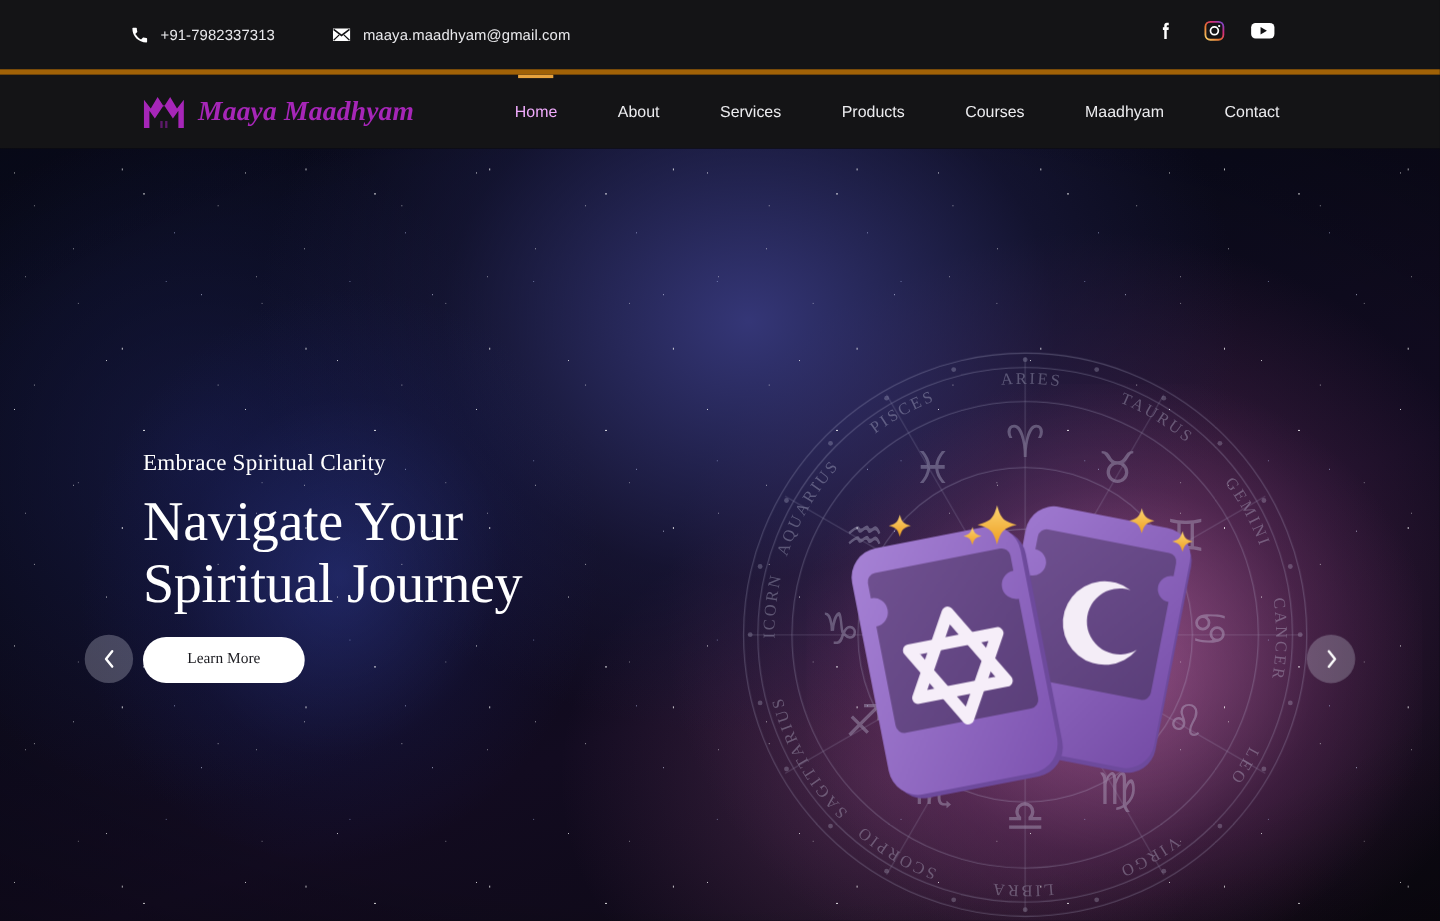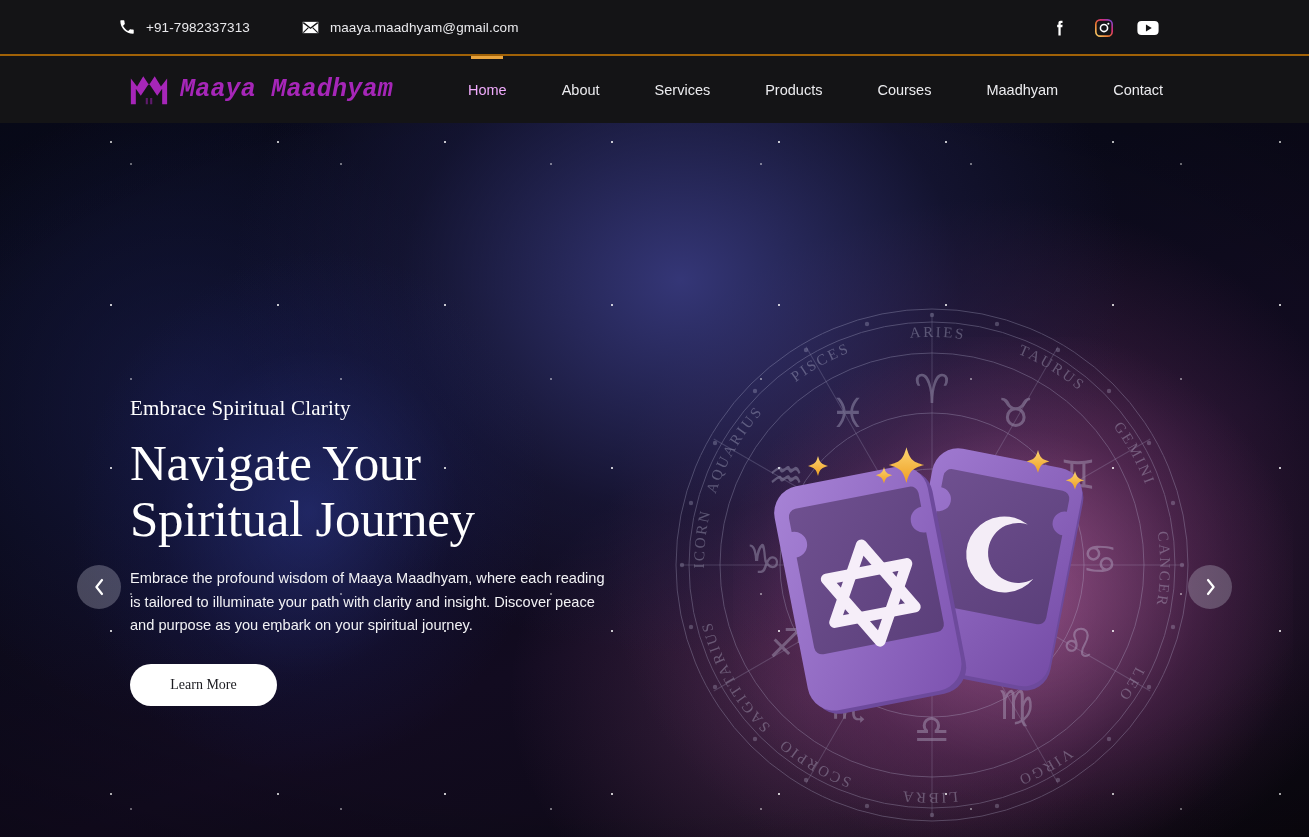"+91-7982337313" .topbar { border-bottom: 2px solid #a16207 -> 5px solid #a16207; height: 56px -> 68px }
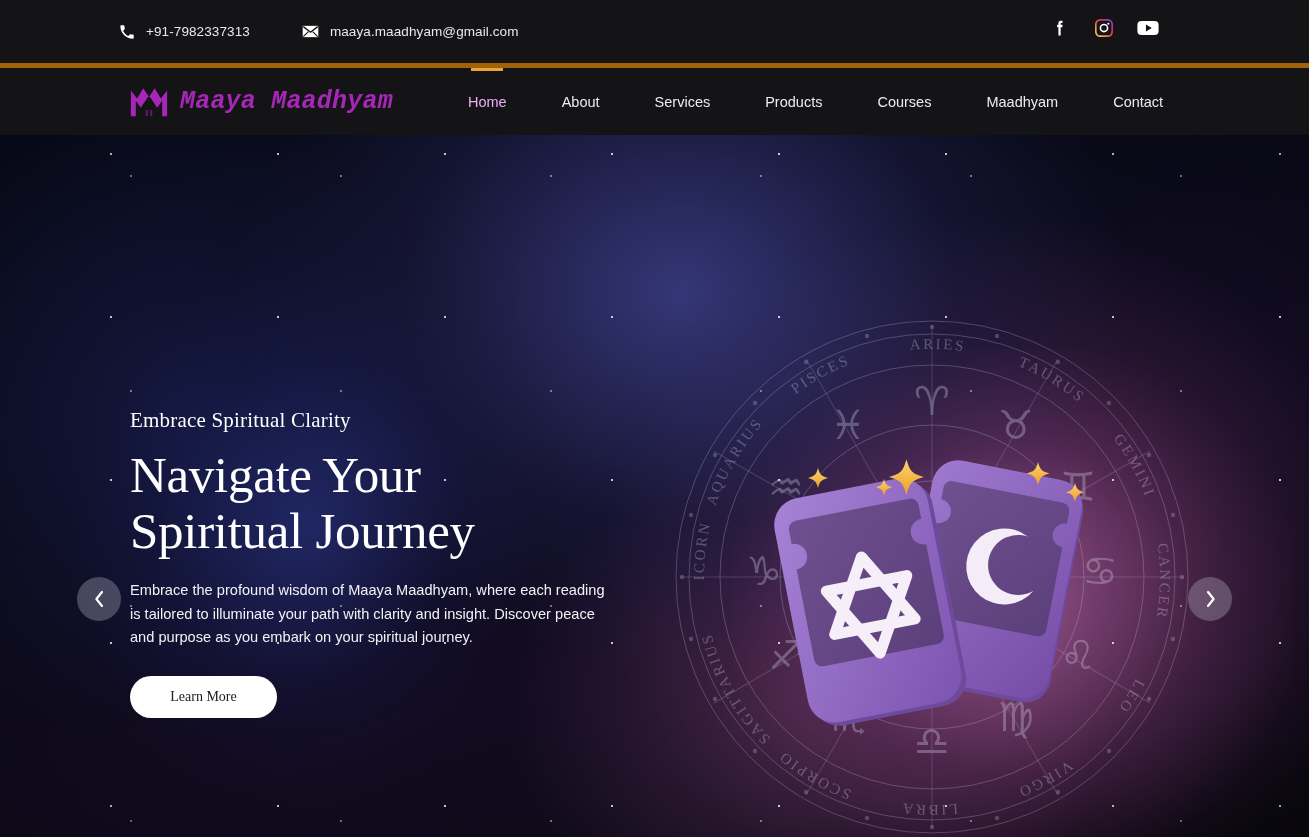"Maaya Maadhyam" .brand-text { font-family: Liberation Mono, monospace -> Liberation Serif, serif }
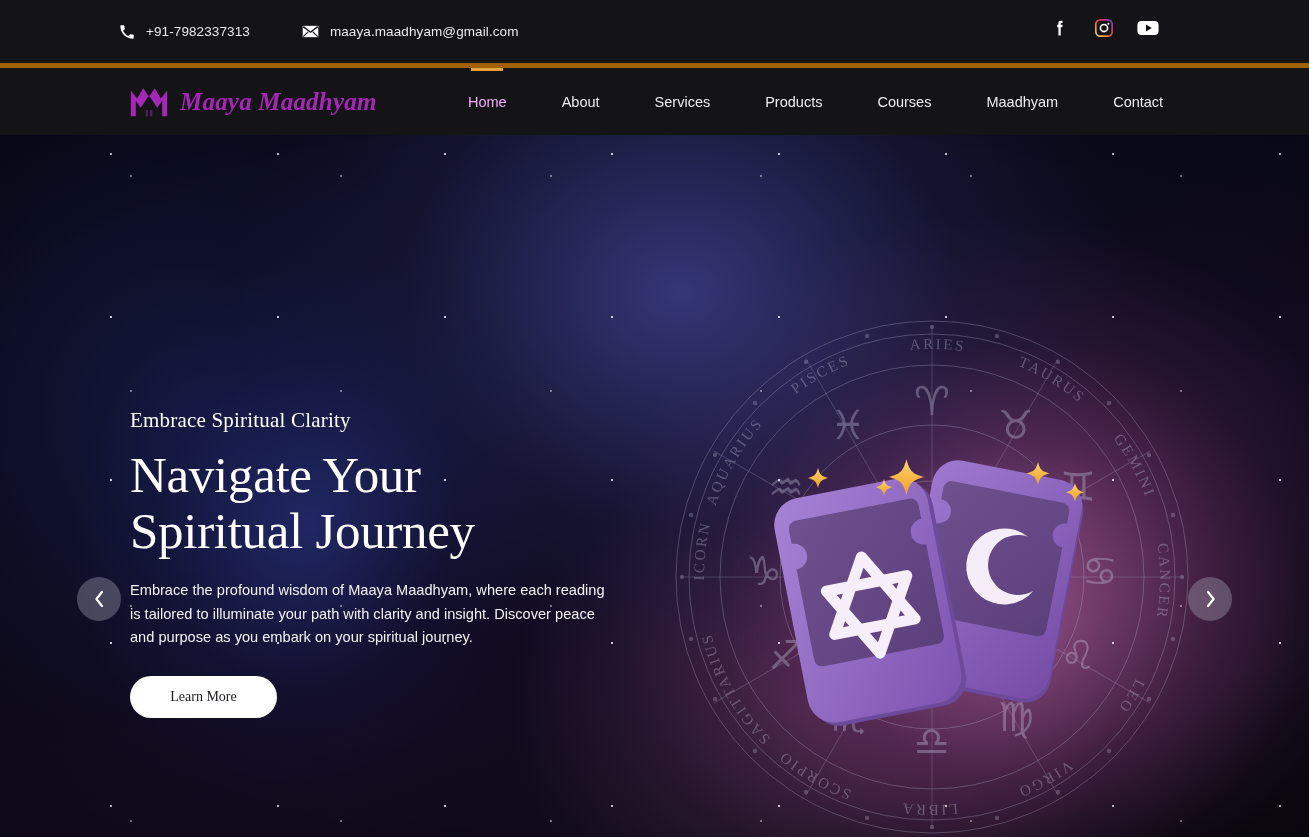"Embrace the profound wisdom of" p.hero-para { html: <p>Embrace the profound wisdom of Maaya Maadhyam, where each reading is tailored to illuminate your path with clarity and insight. Discover peace and purpose as you embark on your spiritual journey.</p> -> none }
